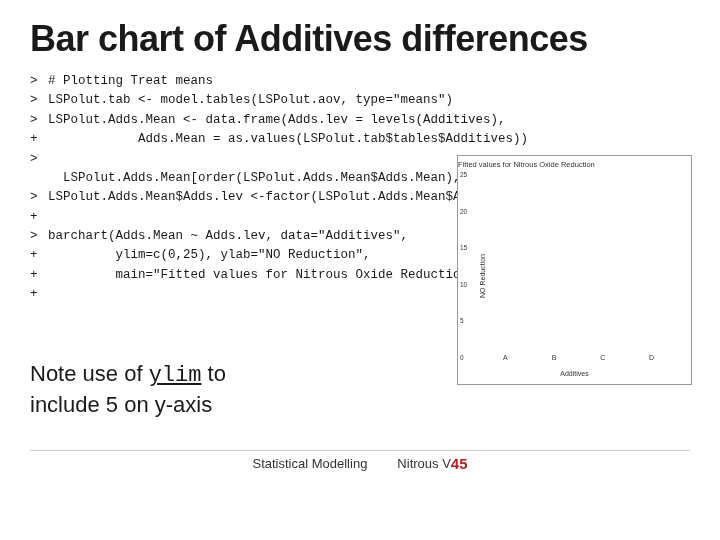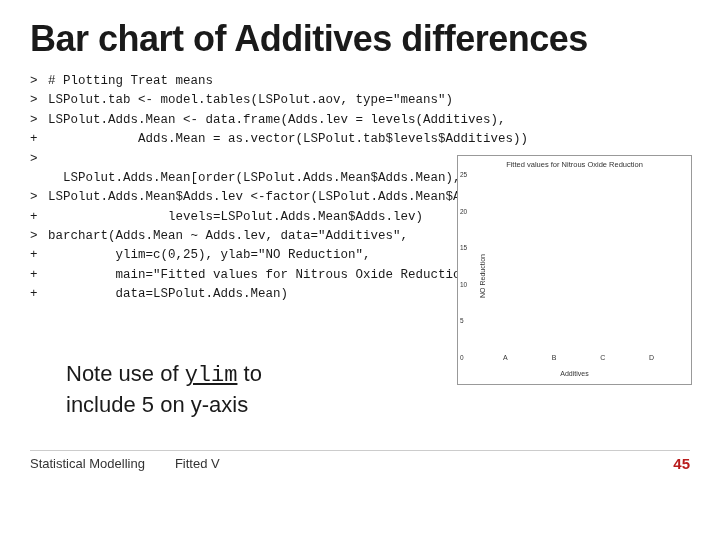"Adds.Mean =" span.code-text { text: as.vector(LSPolut.tab$levels$Additives -> as.values(LSPolut.tab$tables$Additives }
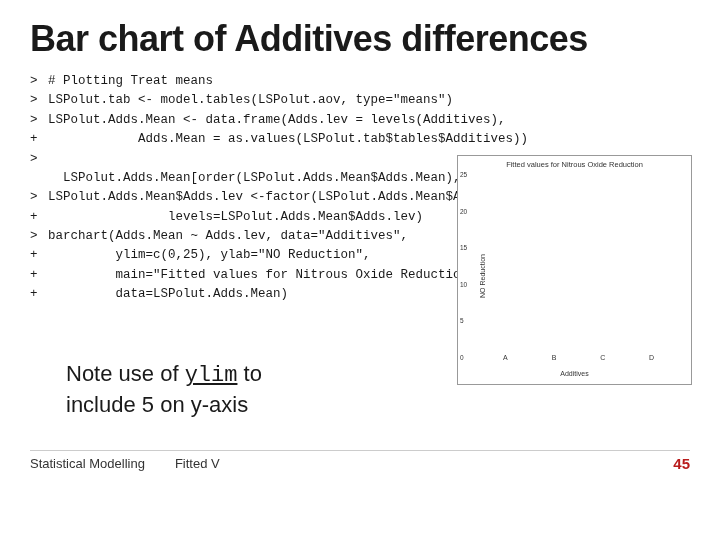"Fitted values for Nitrous Oxide" .chart-title { text-align: center -> none }
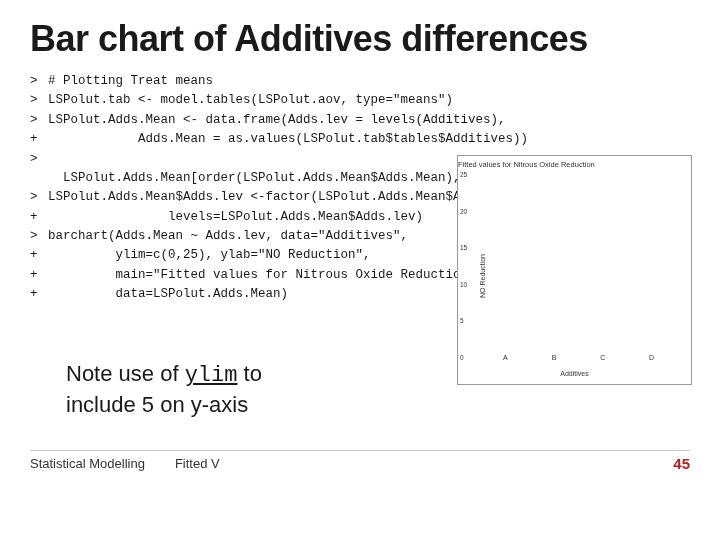"levels=LSPolut.Adds.Mean$Adds.lev)" span.code-text { html: <span> levels=LSPolut.Adds.Mean$Adds.lev)</span> -> none }
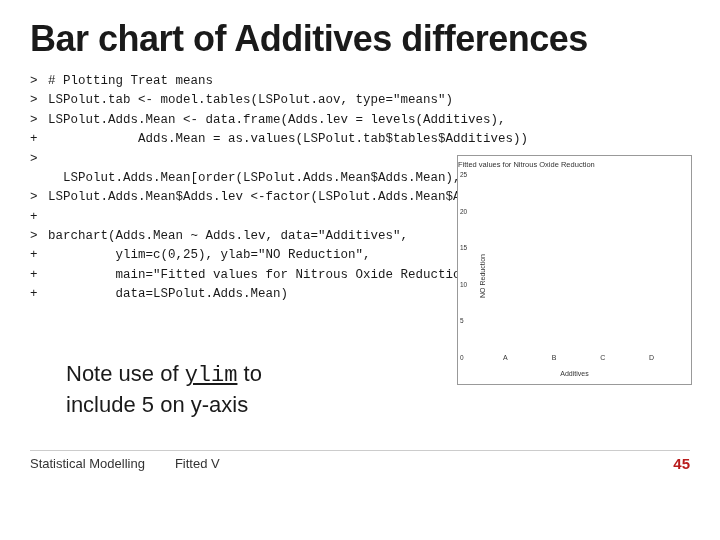"data=LSPolut.Adds.Mean)" span.code-text { html: <span> data=LSPolut.Adds.Mean)</span> -> none }
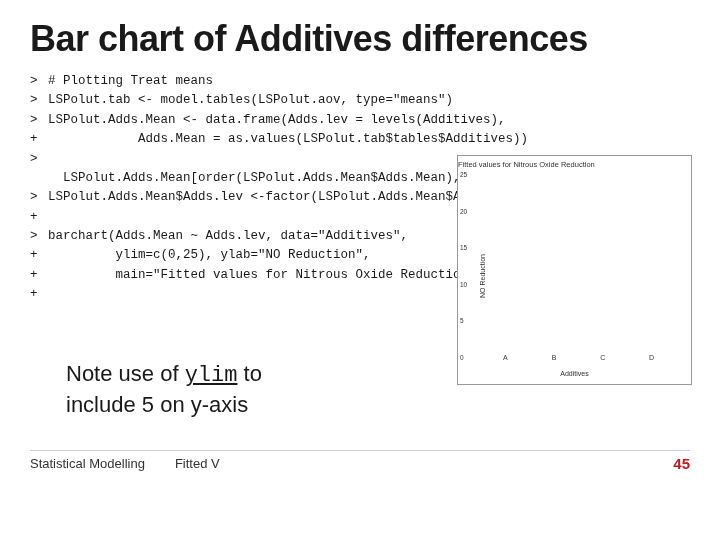"Note use of ylim to" .note-section { margin-left: 36px -> none }
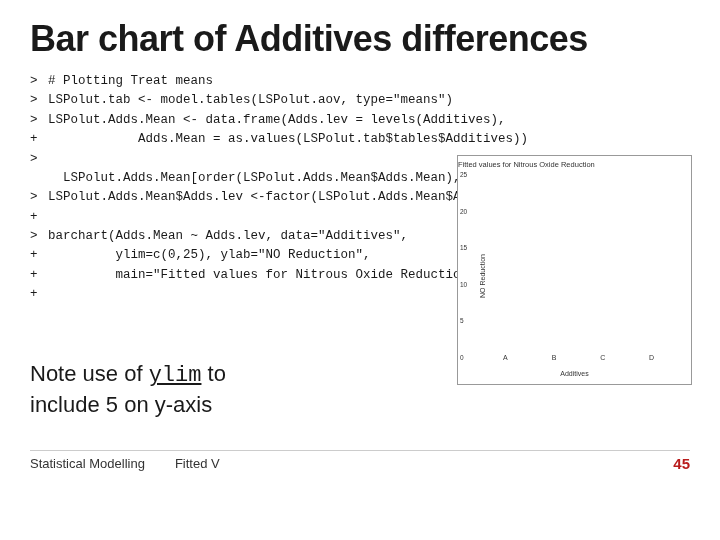"Statistical Modelling" .footer { justify-content: space-between -> center }
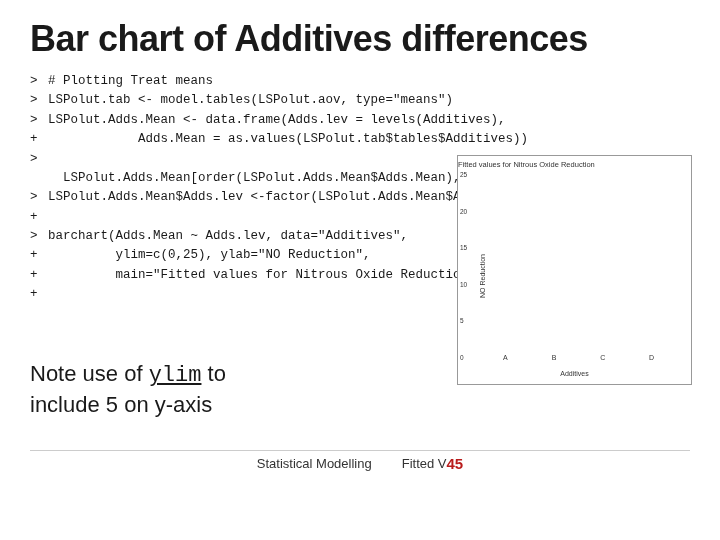"Fitted V" span { text: Fitted -> Nitrous }
